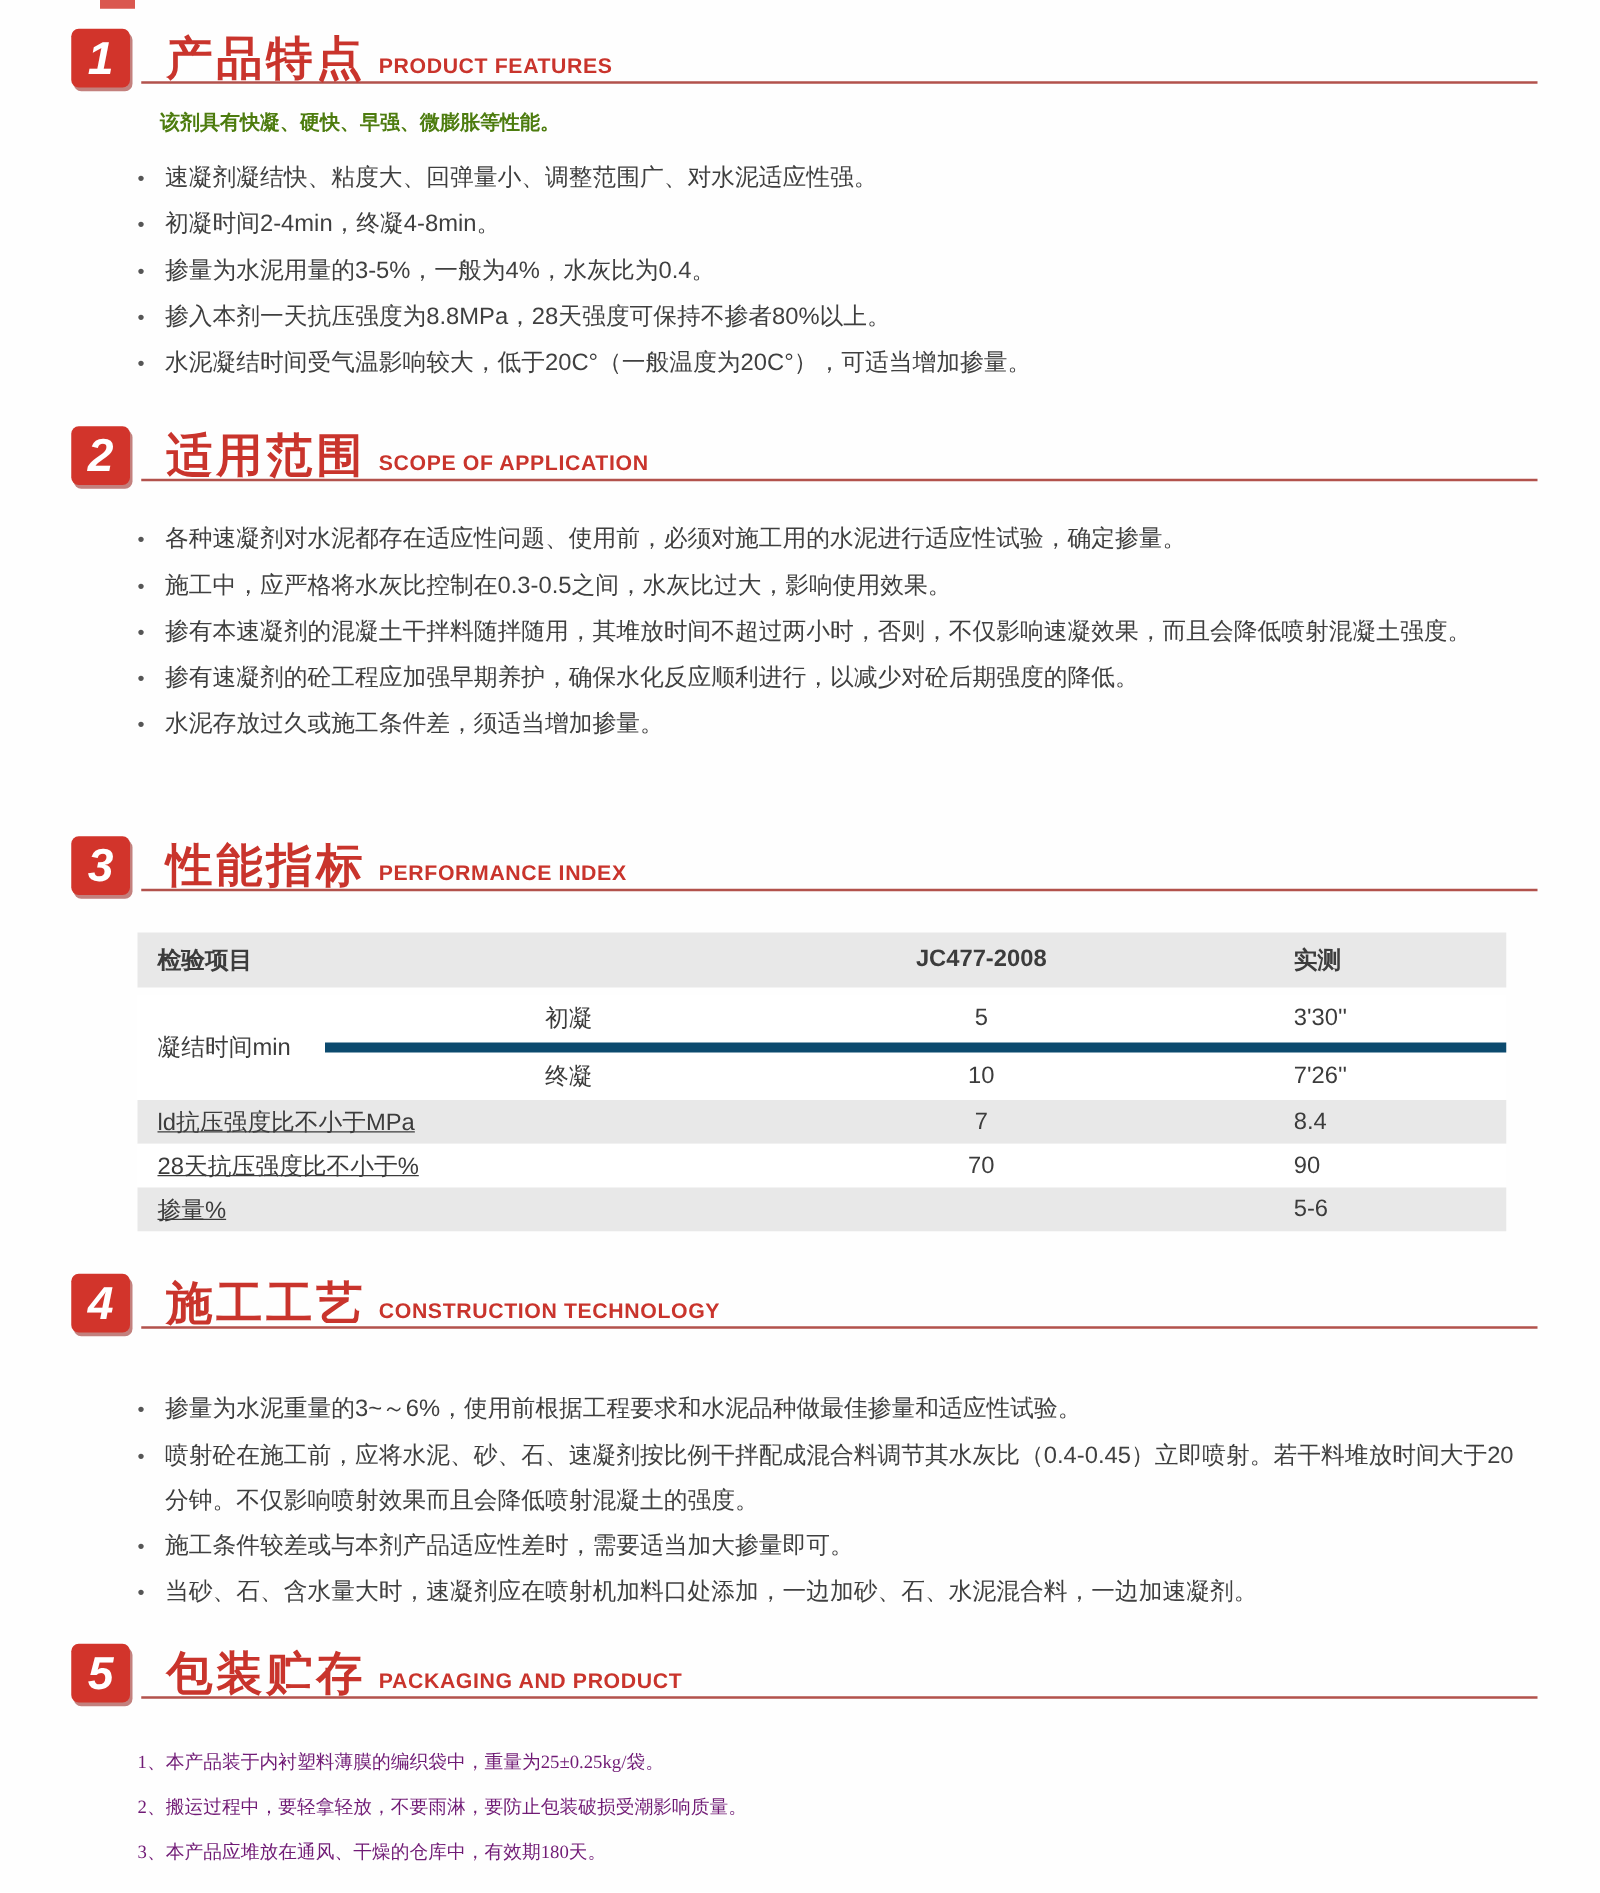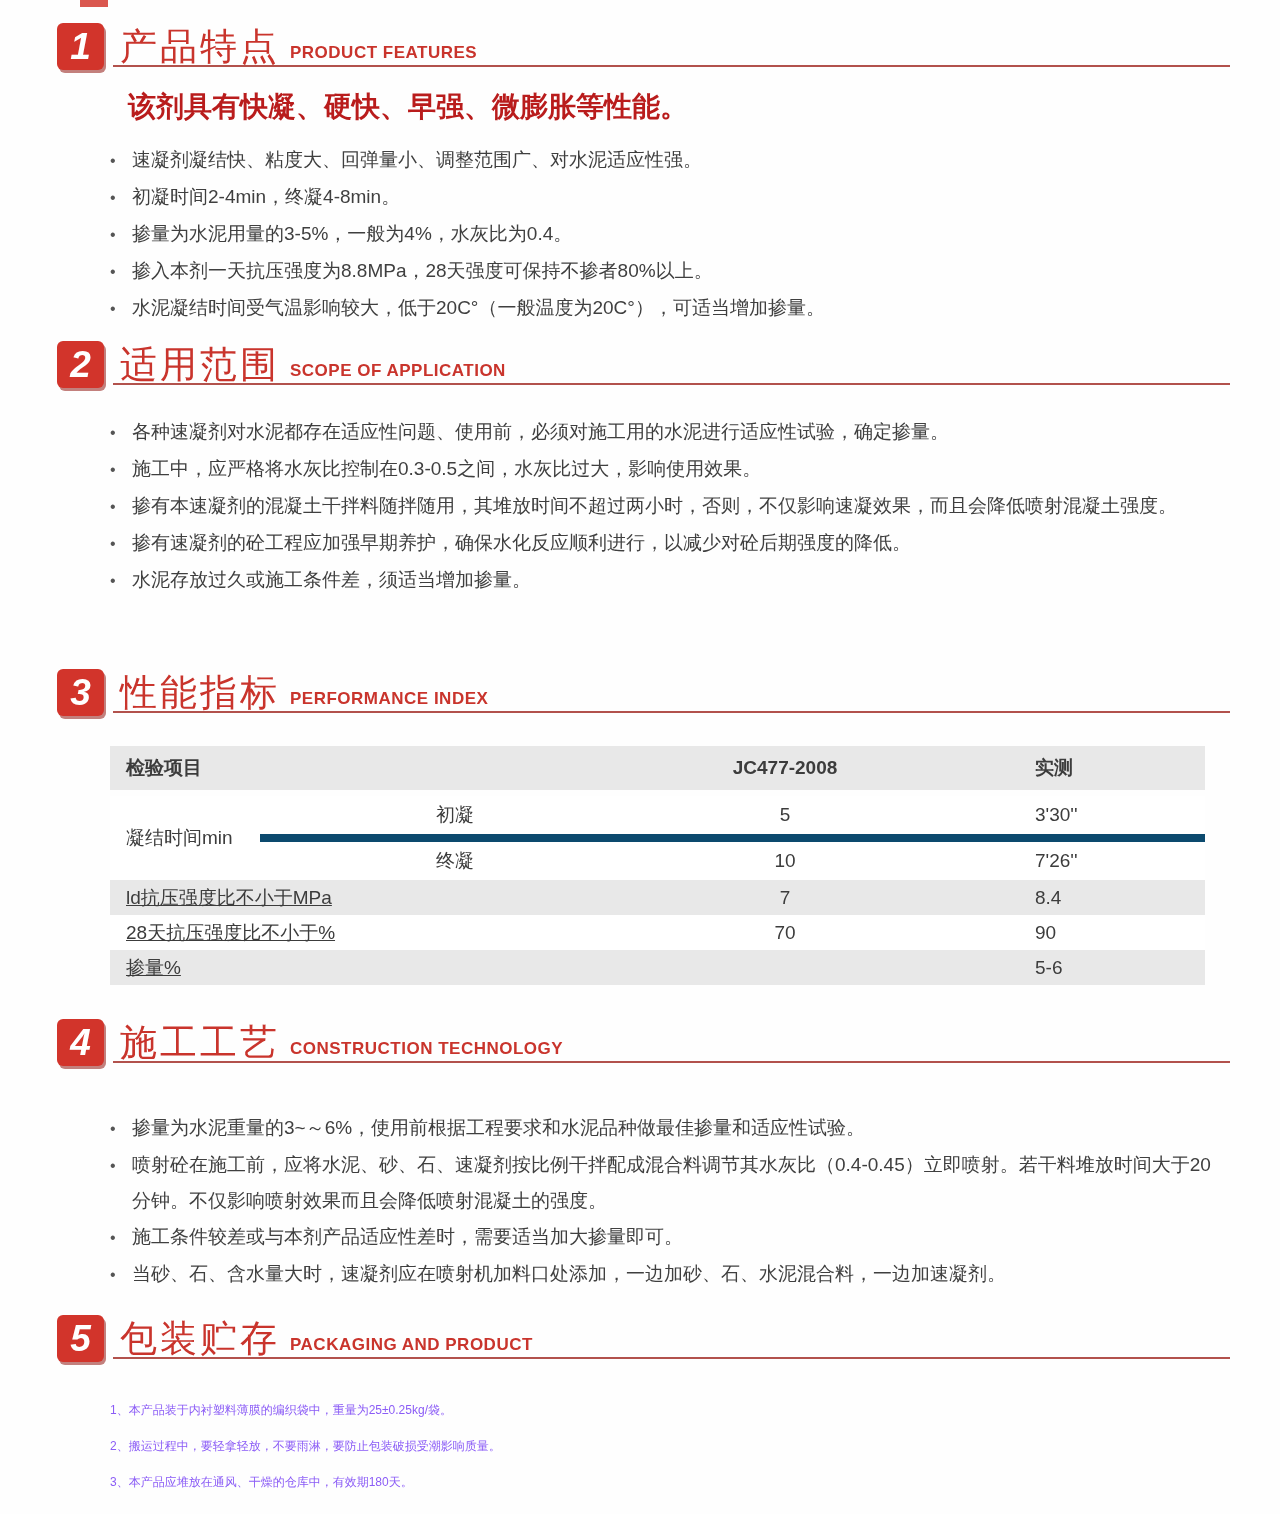"产品特点" .htitle { font-weight: normal -> bold; margin-left: 16px -> 29px }
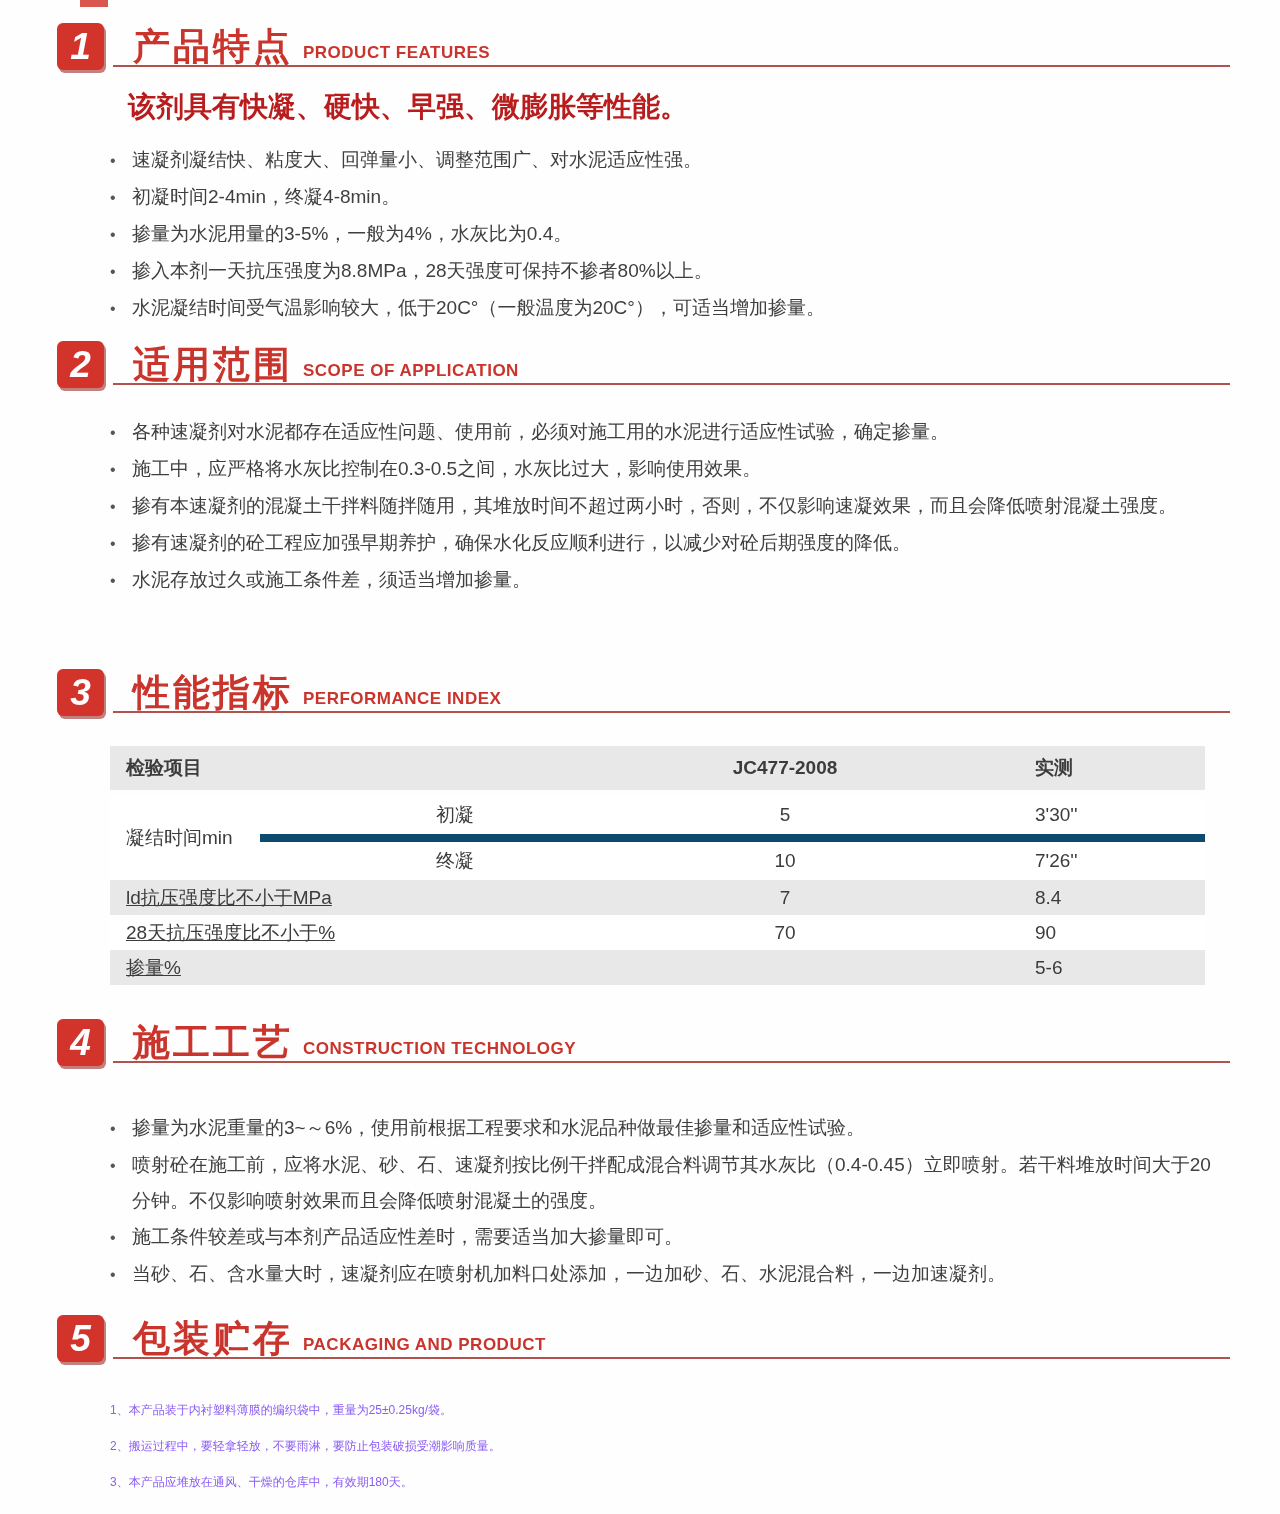"该剂具有快凝、硬快、早强、微膨胀等性能。" .intro { color: #b91c1c -> #4d7c0f; font-size: 28px -> 16px }
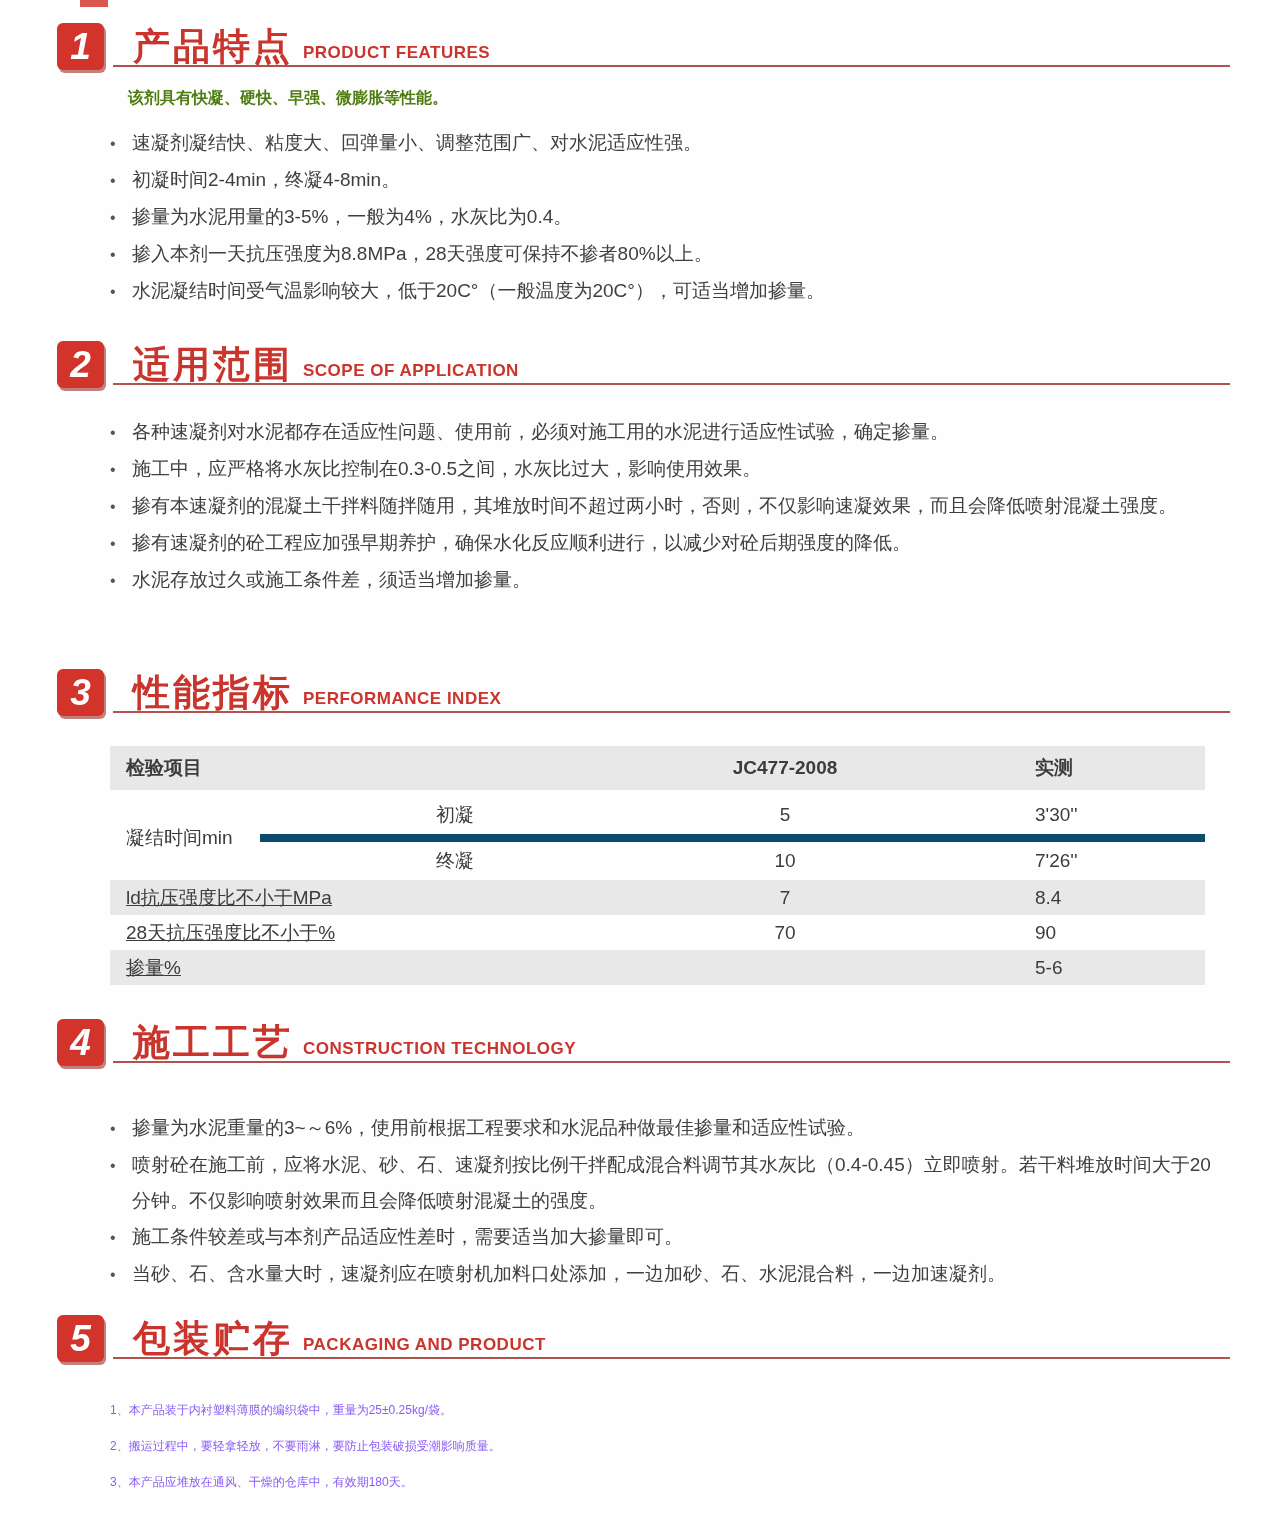"1、本产品装于内衬塑料薄膜的编织袋中，重量为25±0.25kg/袋。" .nitem { color: #8b5cf6 -> #701a75; font-family: none -> Liberation Serif, serif; font-size: 12px -> 15px }
